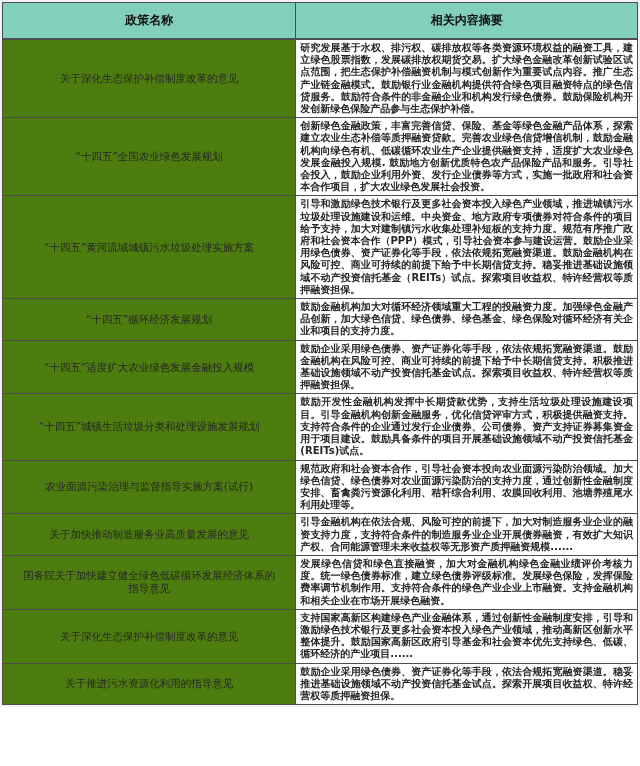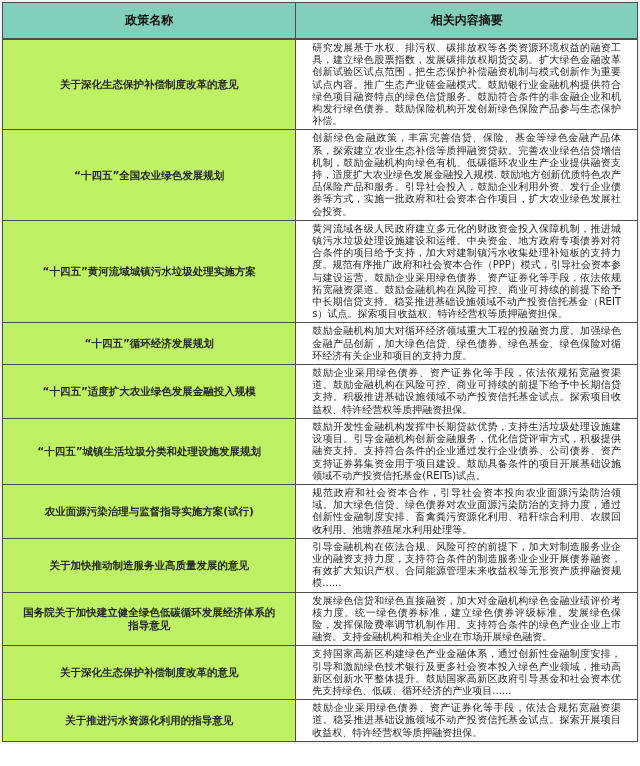"研究发展基于水权、排污权、碳排放权等各类资源环境权益的融资工具，建立绿色股票指数" td.cell-summary { font-weight: none -> bold; padding: 2px 16px -> 2px 4px }
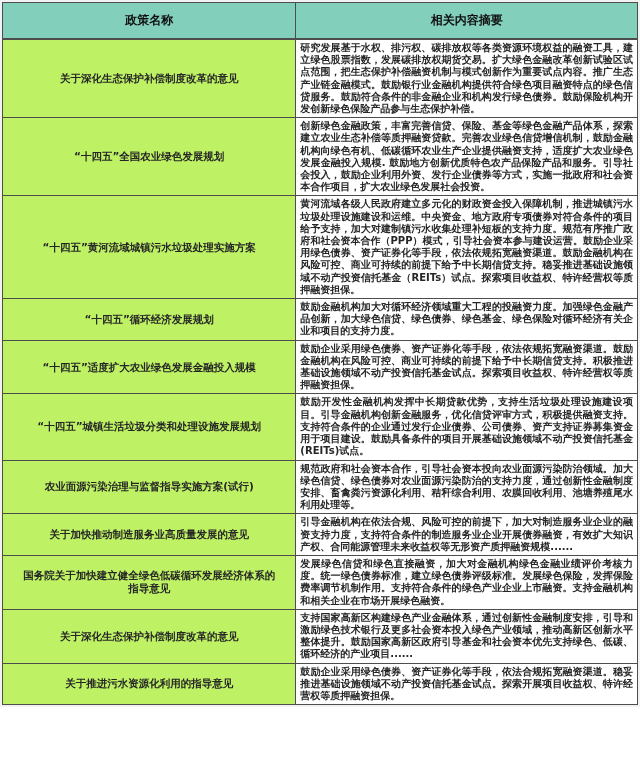"关于深化生态保护补偿制度改革的意见" td.cell-name { background: #bef264 -> #4d7c0f; font-weight: bold -> none }
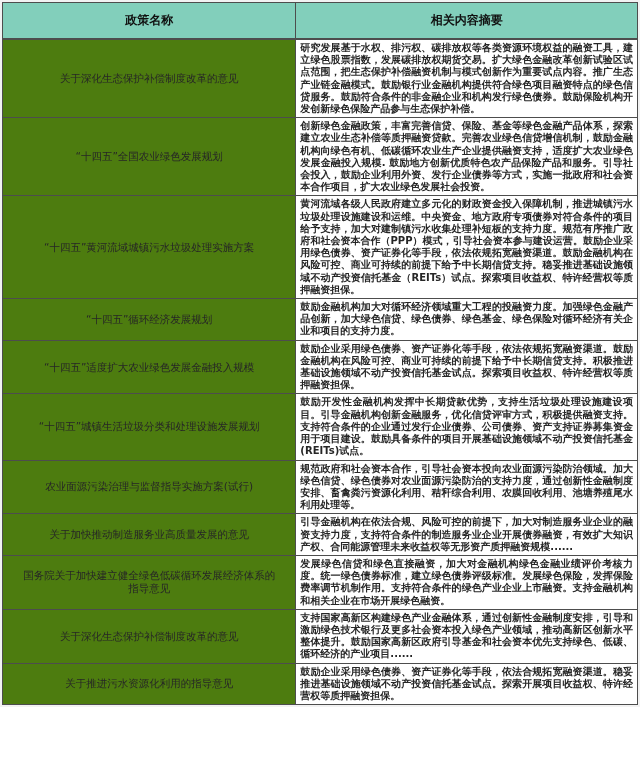"黄河流域各级人民政府建立多元化的财政资金投入保障机制，推进城镇污水垃圾处理设施建" td.cell-summary { text: 黄河流域各级人民政府建立多元化的财政资金投入保障机制 -> 引导和激励绿色技术银行及更多社会资本投入绿色产业领域 }
